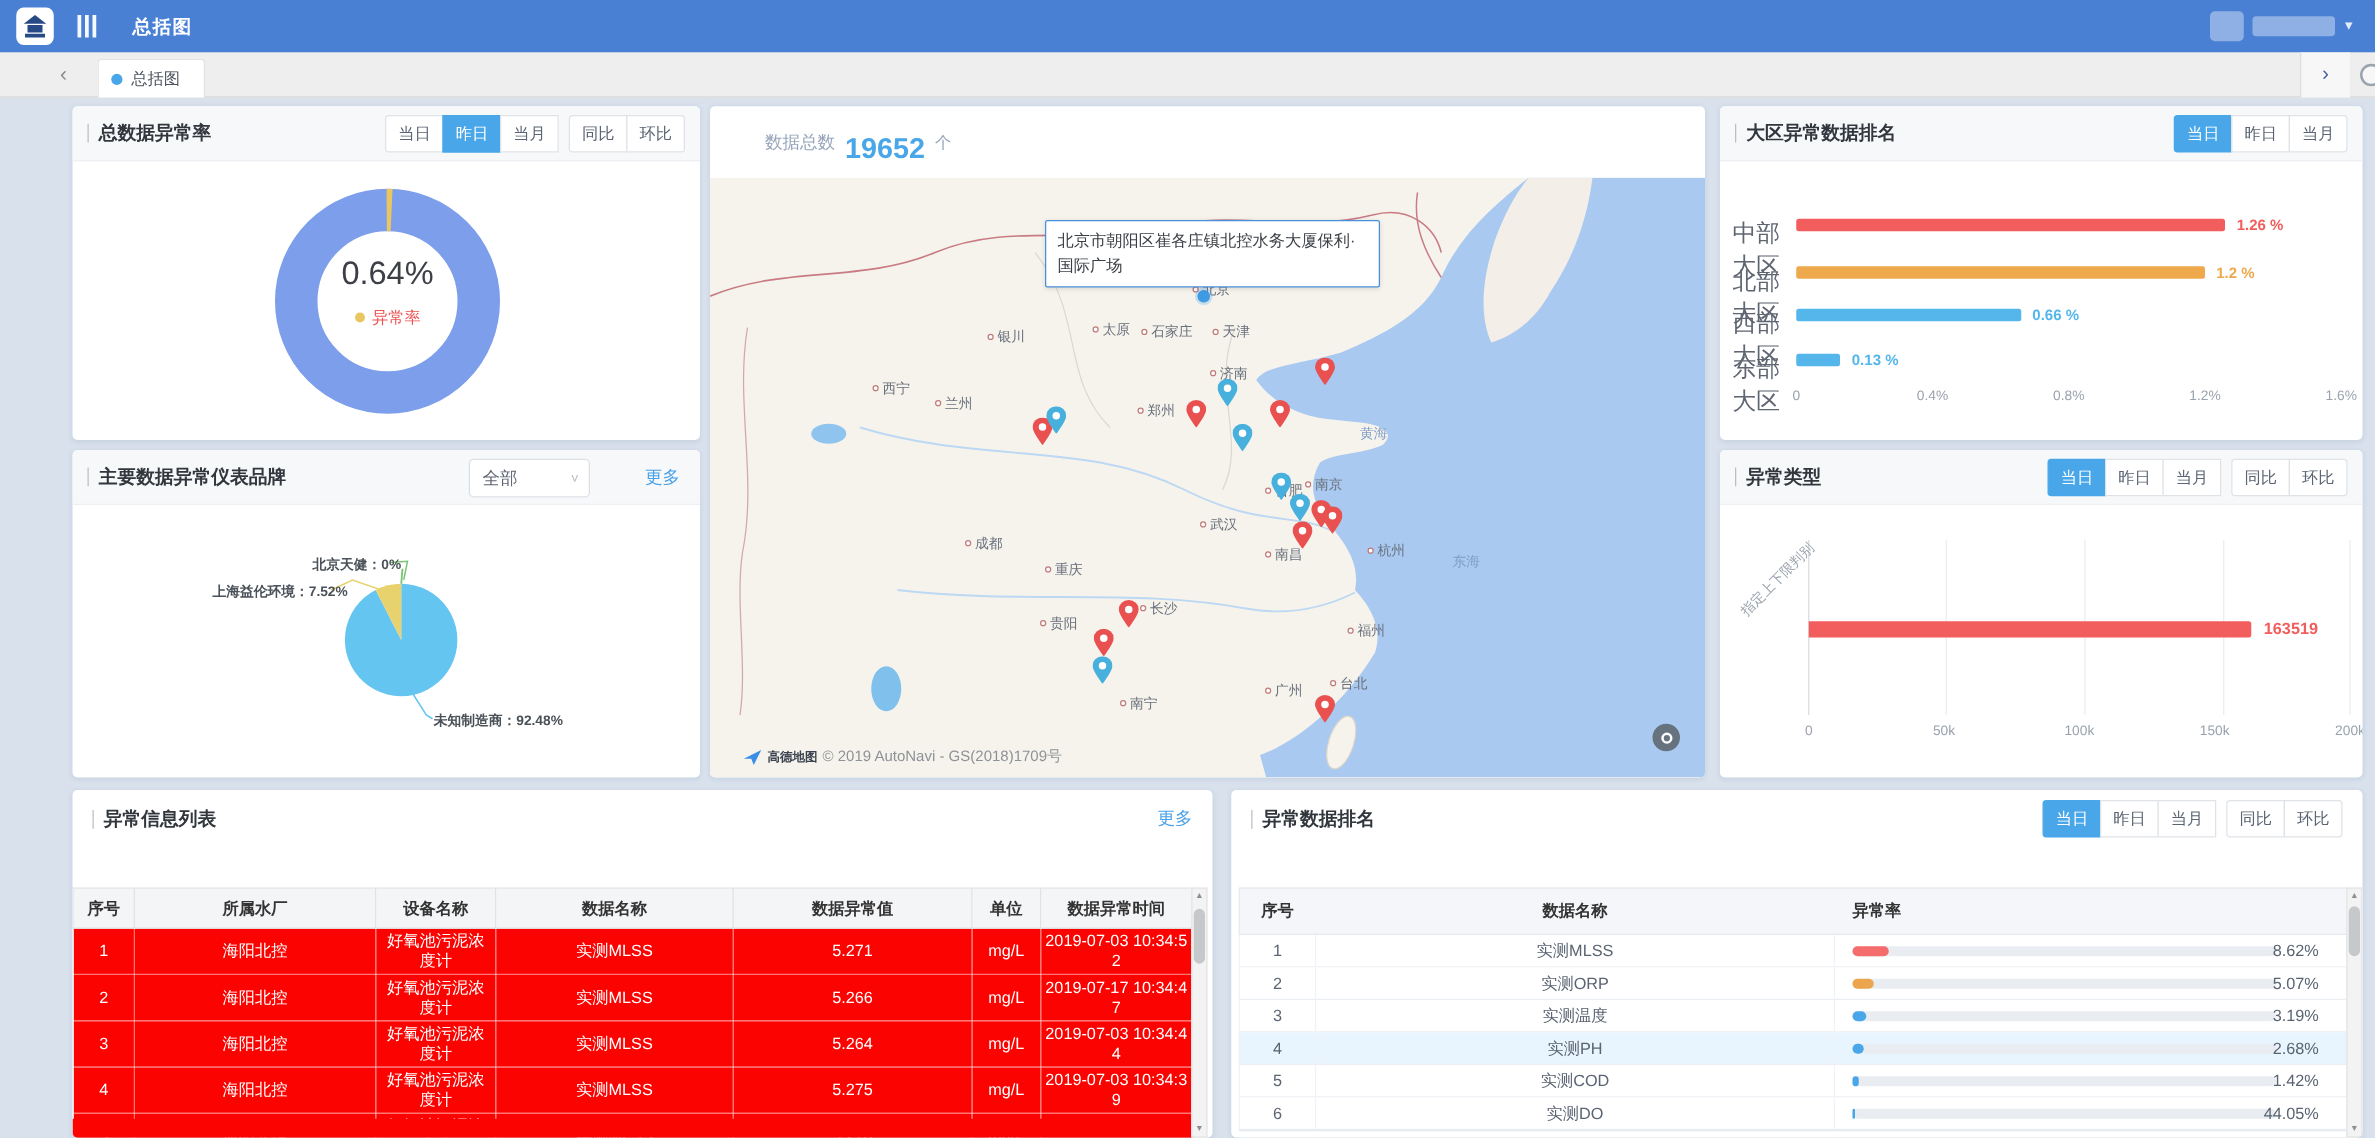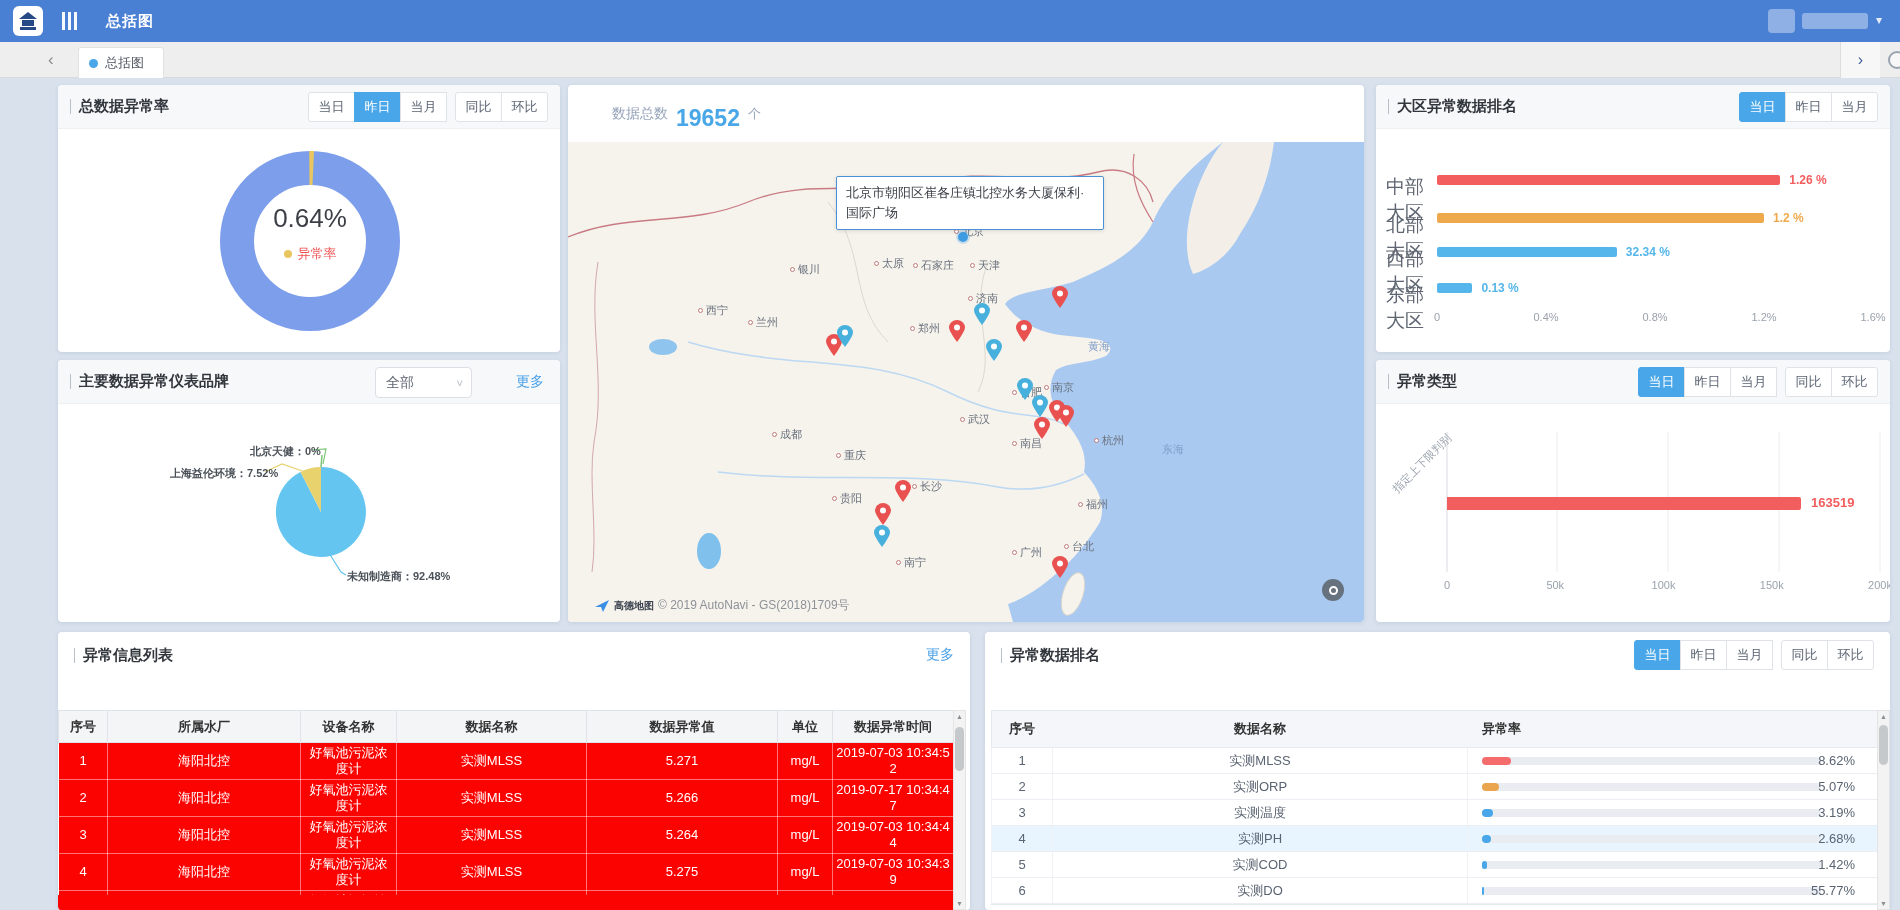"32.34 %" div.rbar-val { text: 32.34 -> 0.66 }
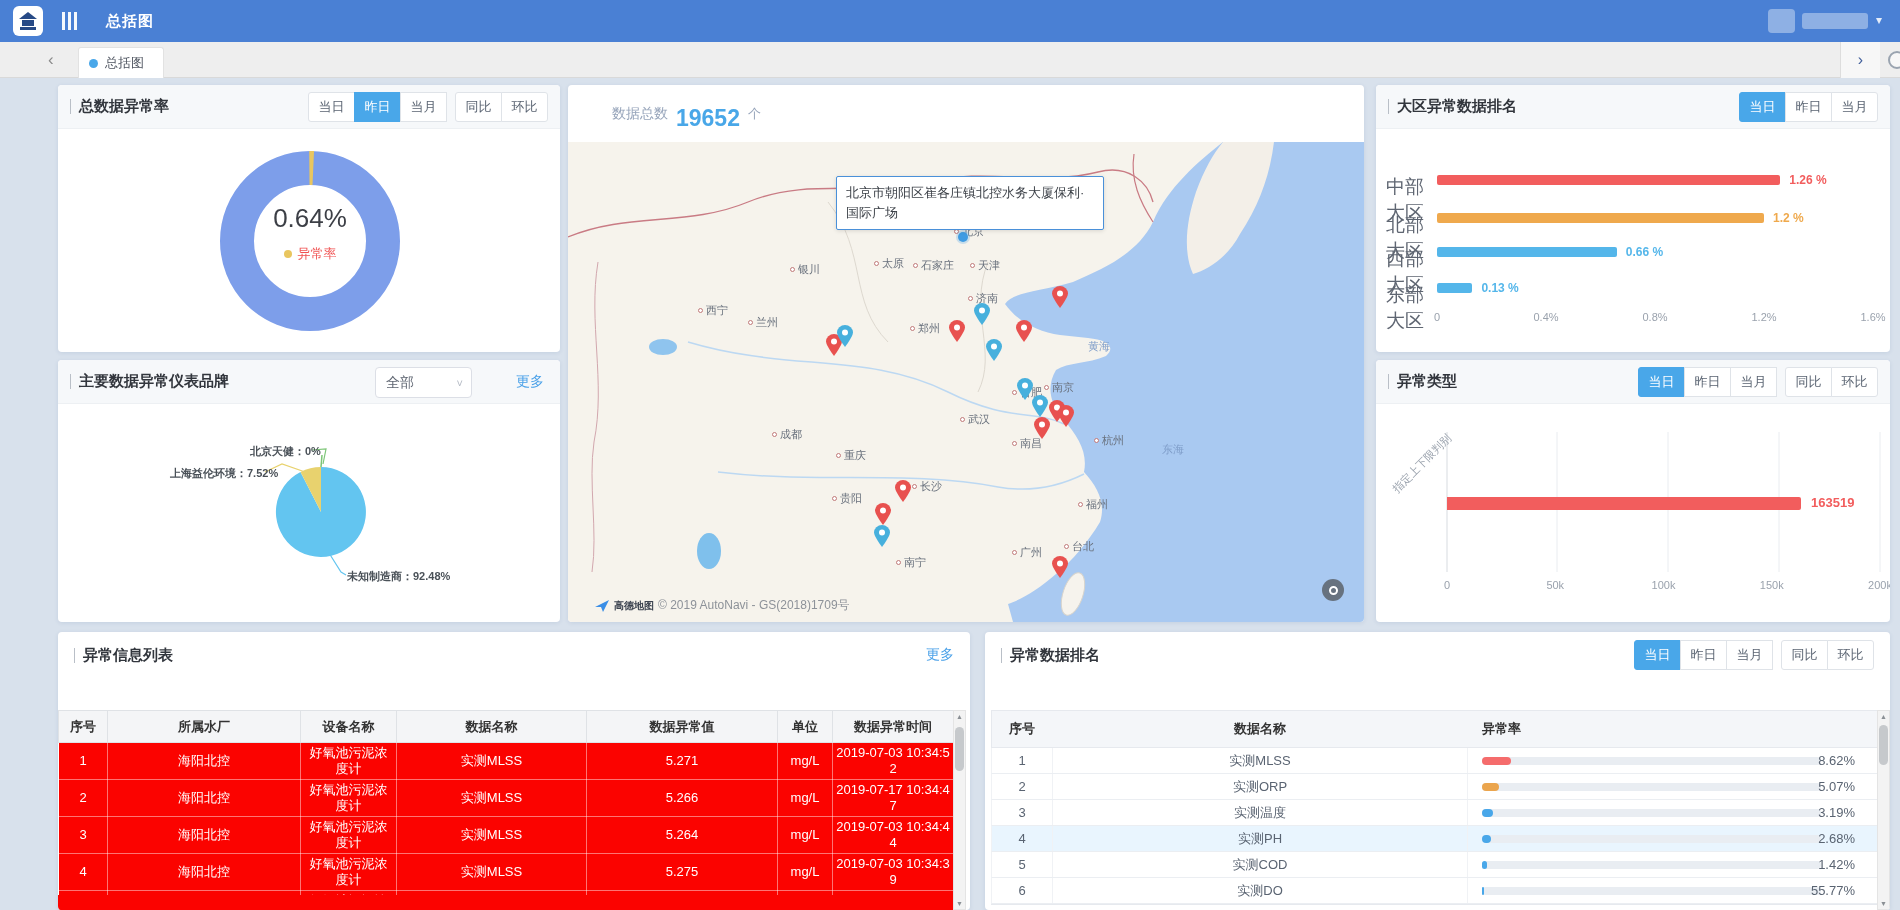"55.77%" div.rank-val { text: 55.77% -> 44.05% }
